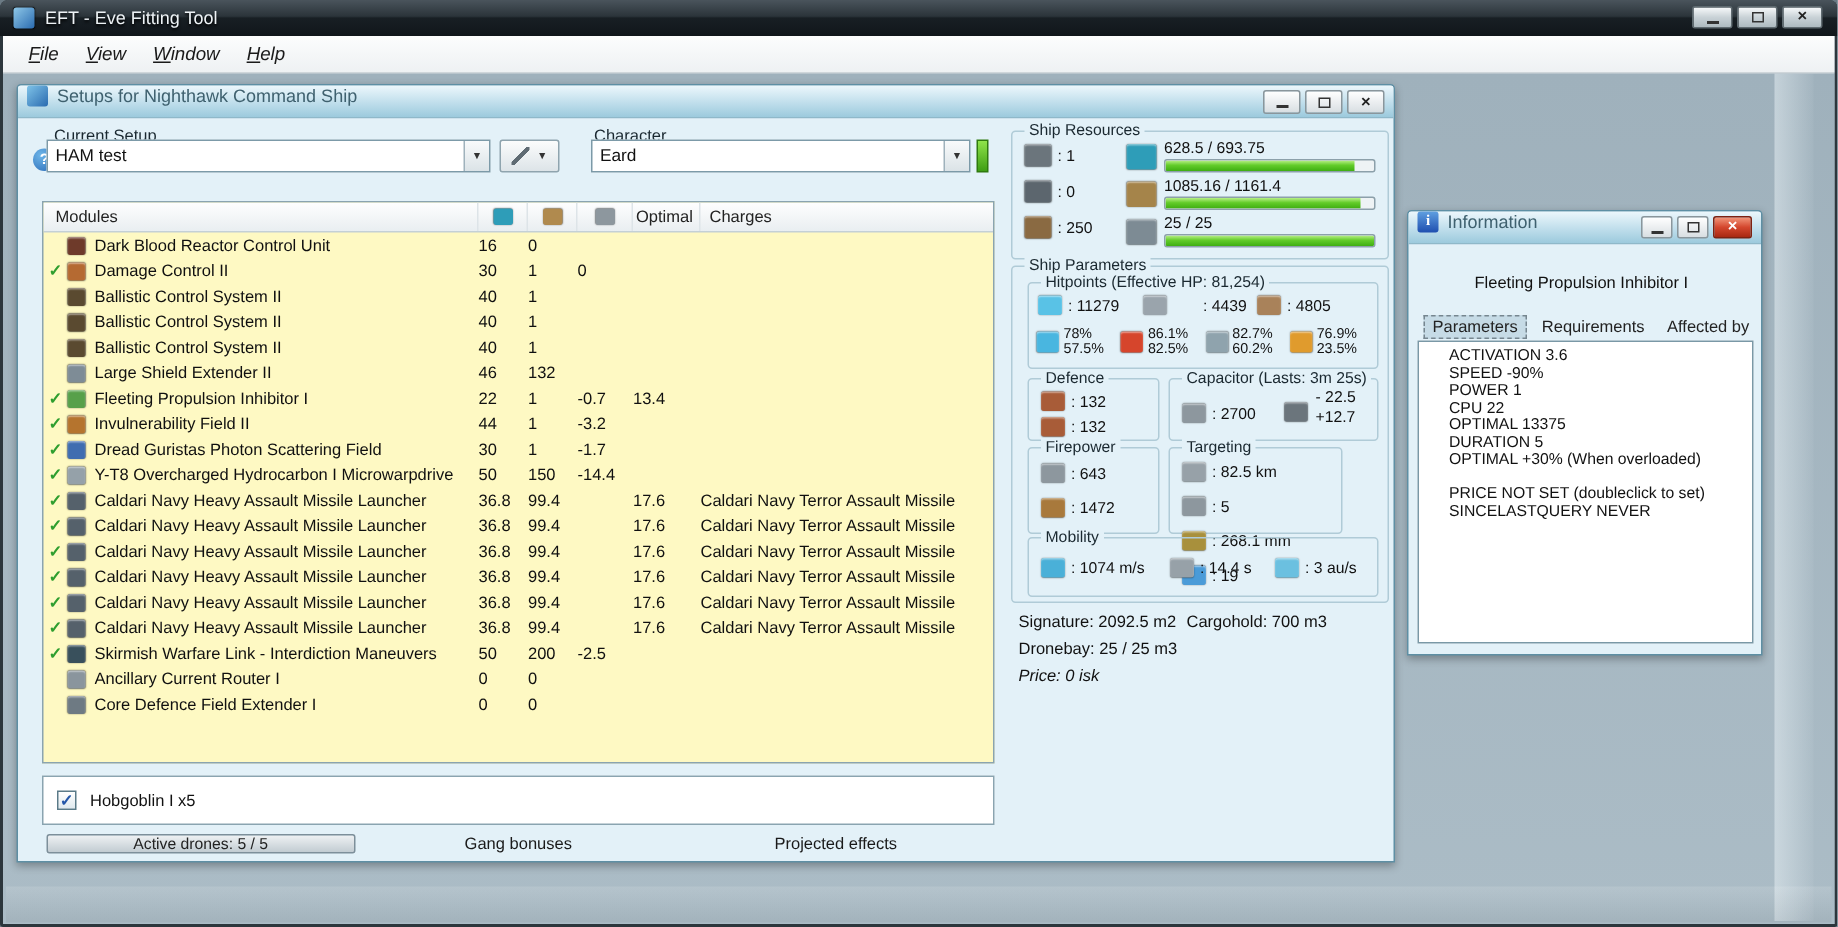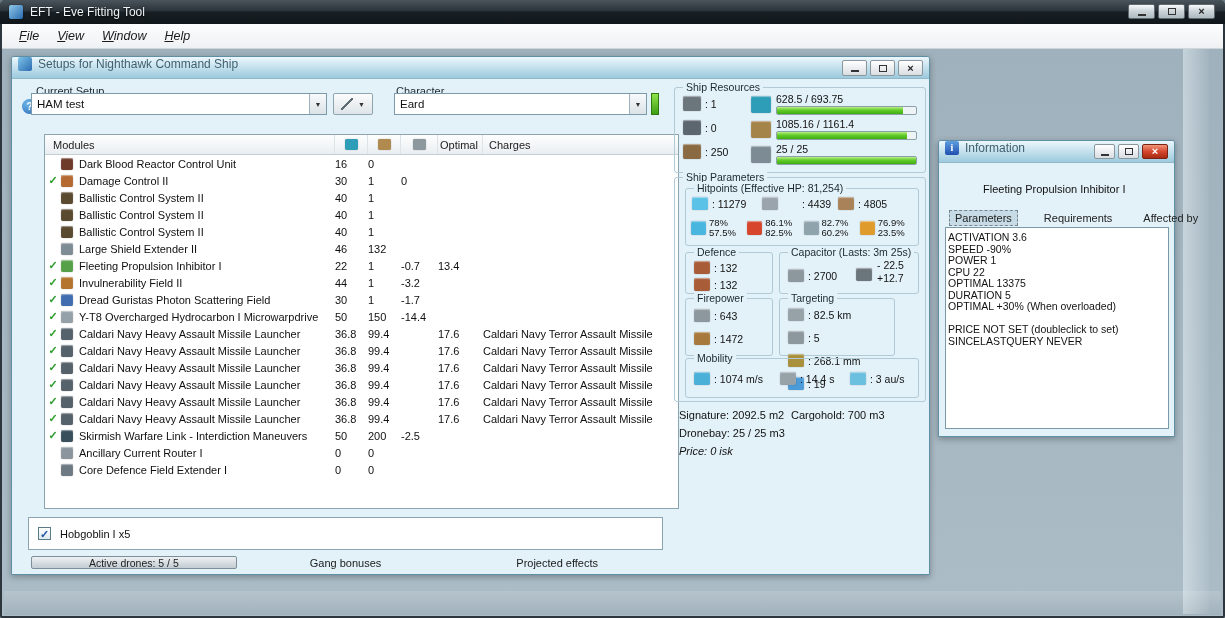"Modules" .modtable { background: #ffffff -> #fef9c3; left: 32px -> 16px }
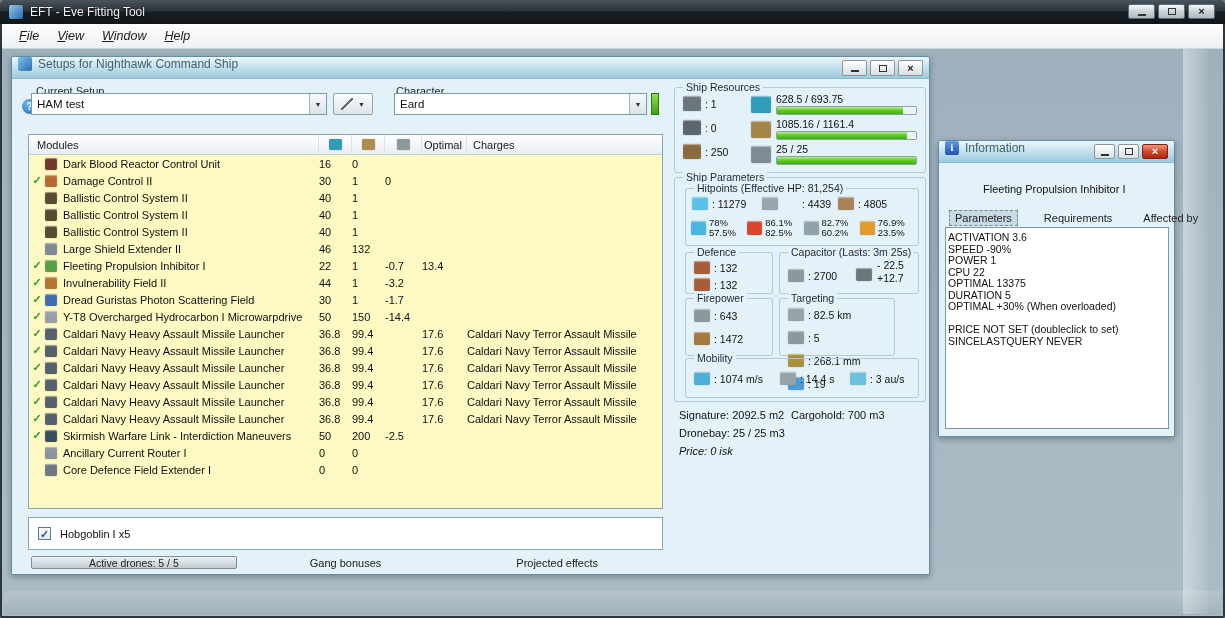"Parameters" .tab { margin-right: 21px -> 5px }
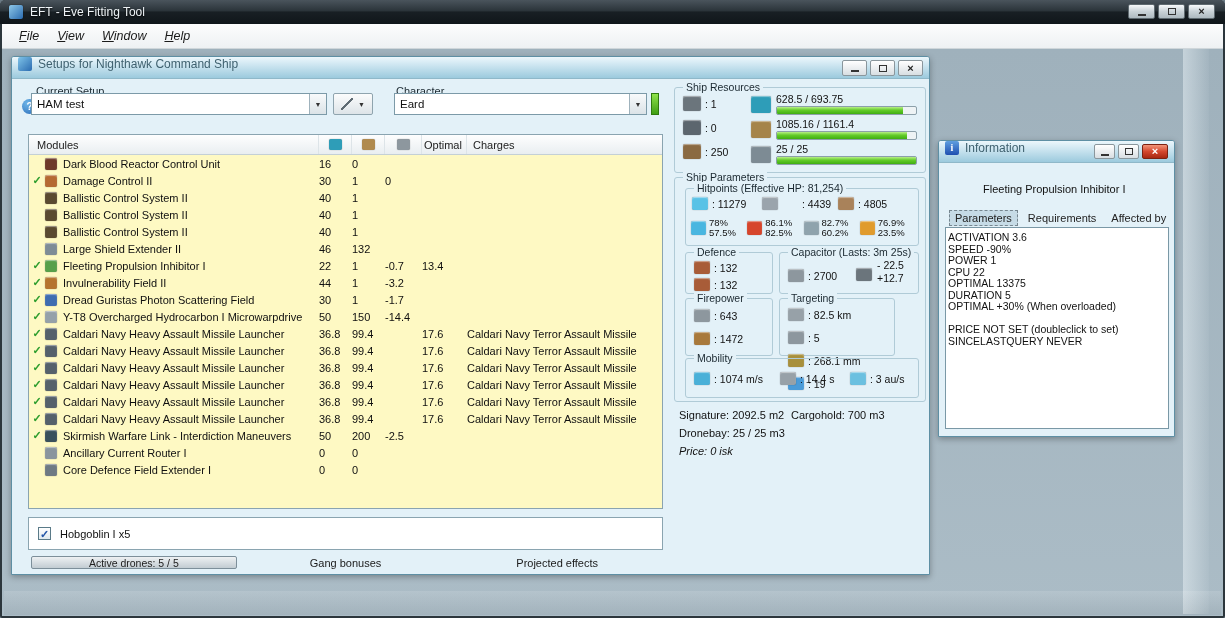"ACTIVATION 3.6" .info-content { padding: 4px 2px -> 4px 20px }
